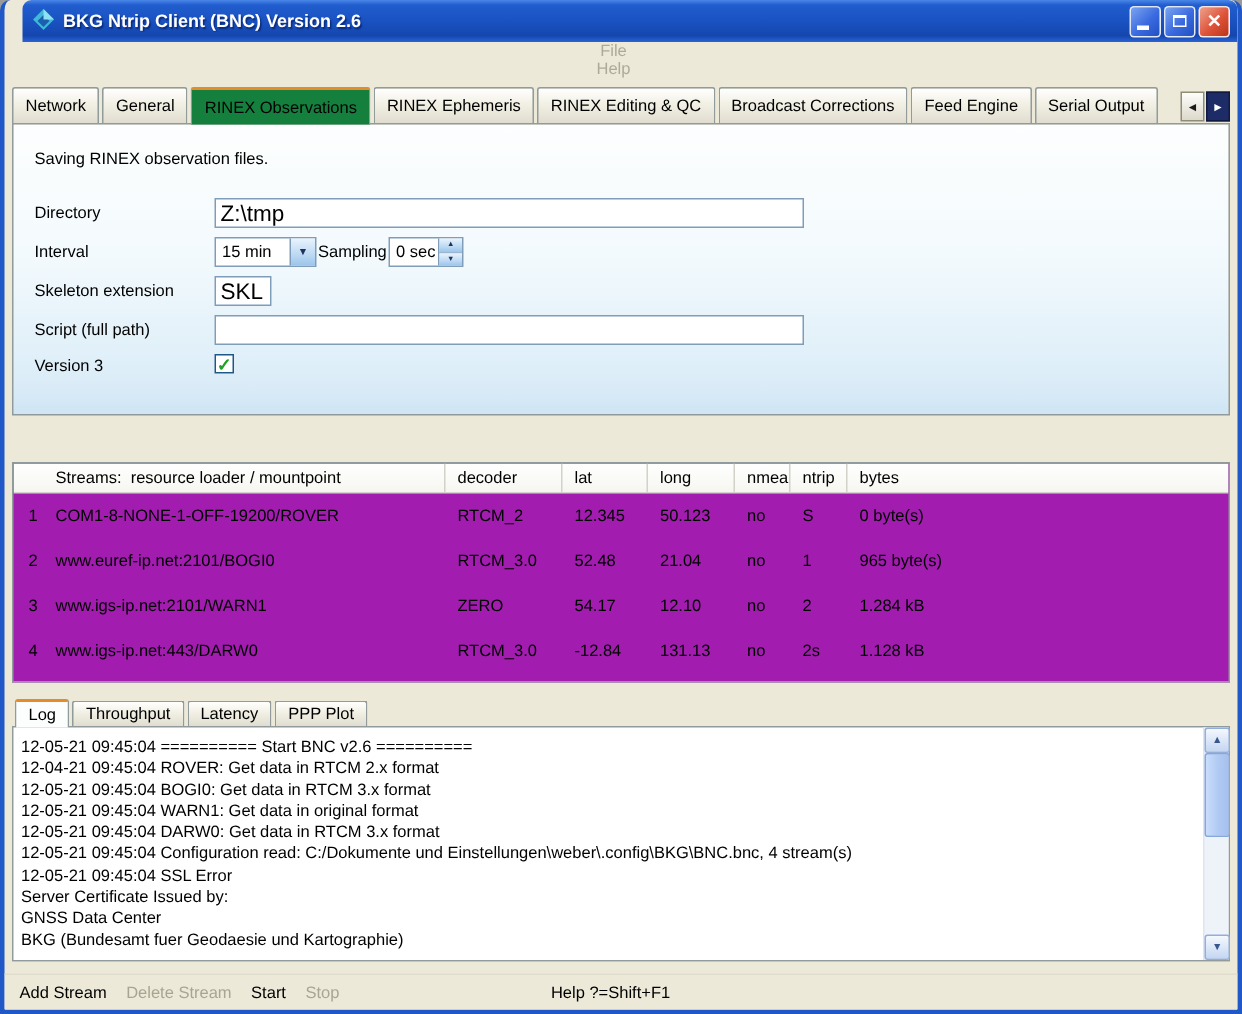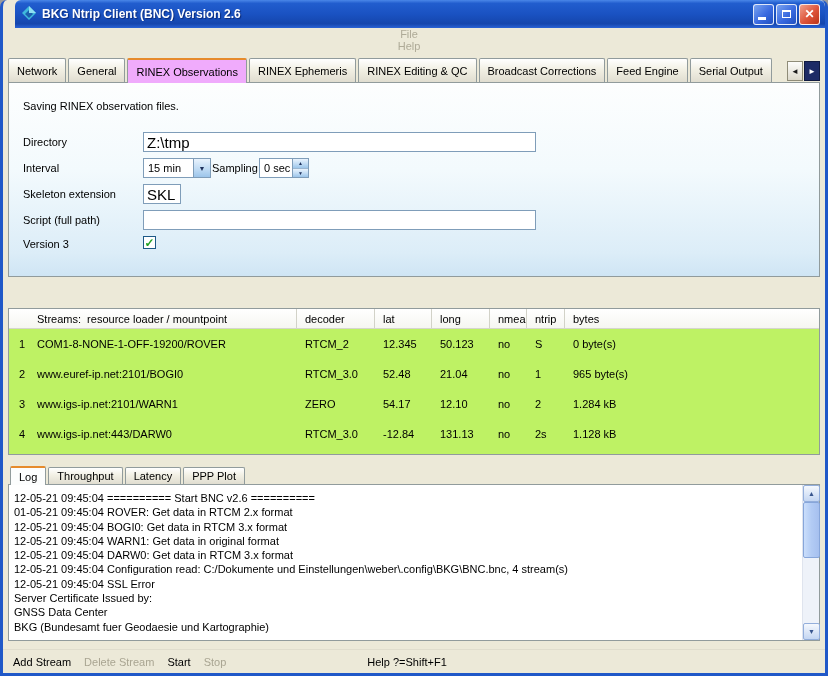"RINEX Observations" .tab.selected { background: #f0abfc -> #15803d }
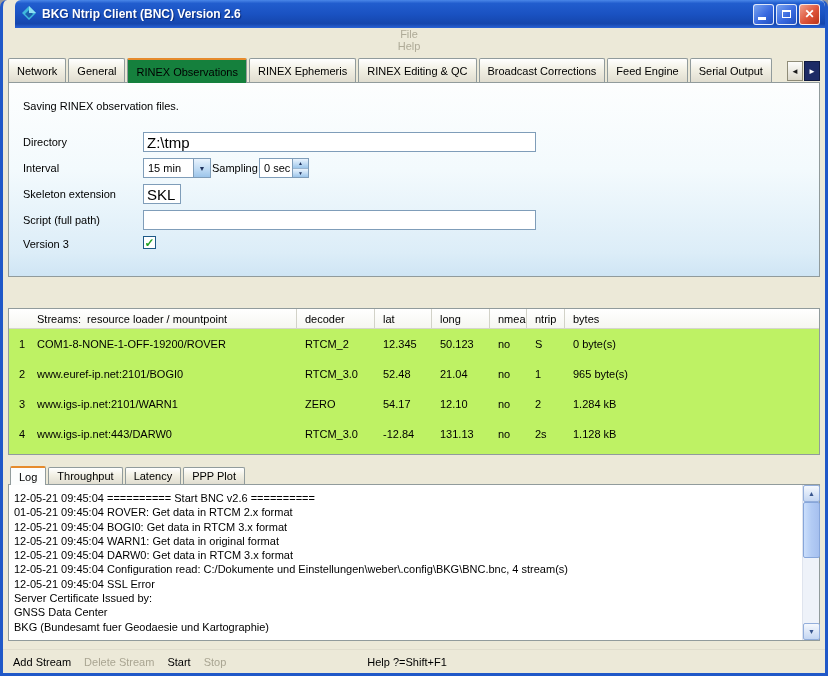"Streams: resource loader / mountpoint" .streams { background: #bef264 -> #a21caf }
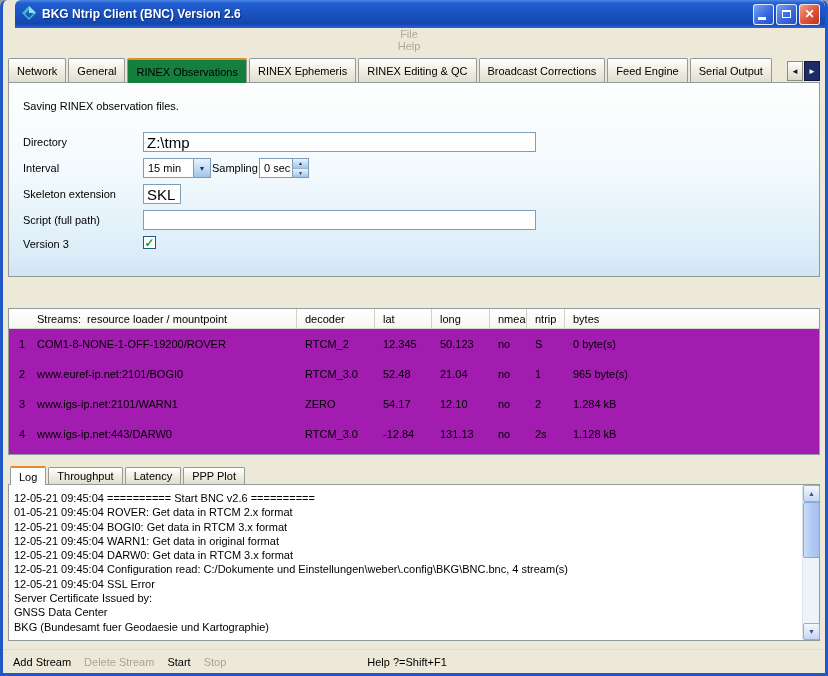"01-05-21 09:45:04 ROVER: Get data" div.log-line { text: 01-05-21 -> 12-04-21 }
